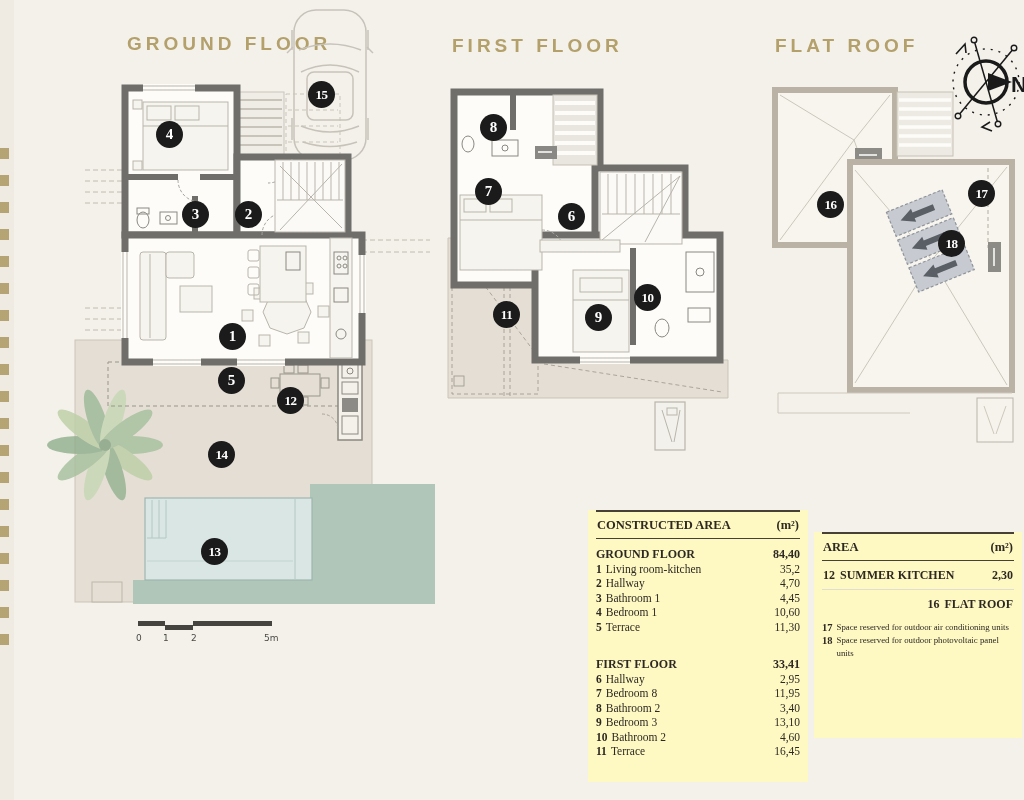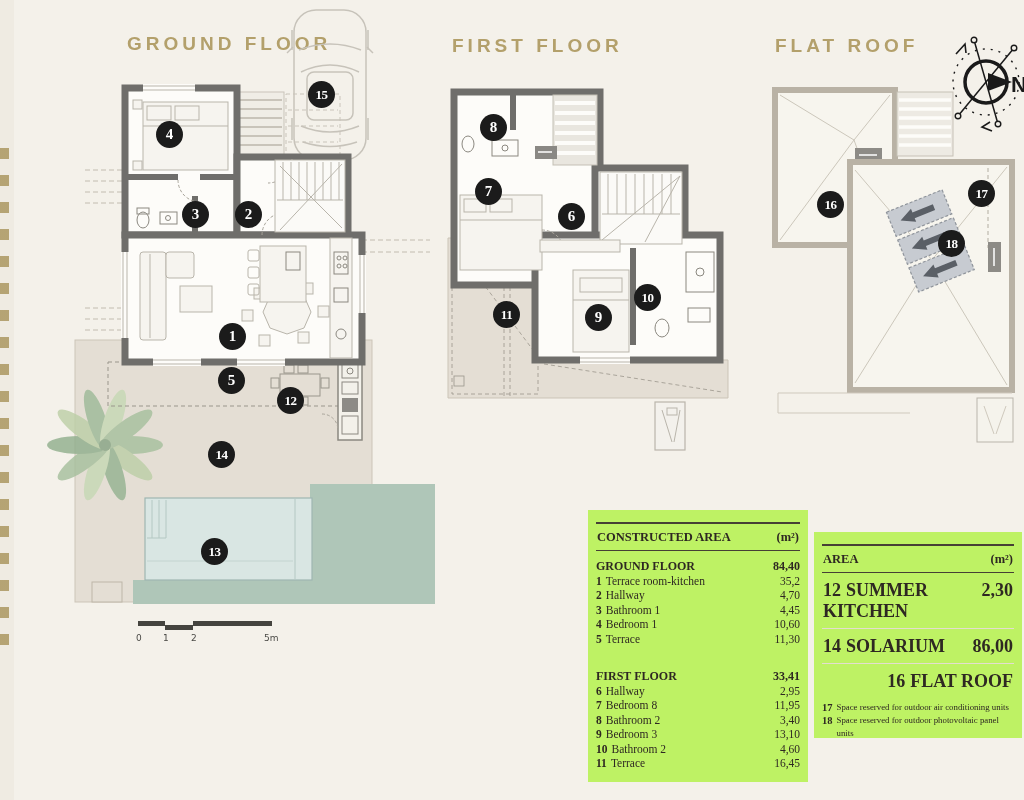"CONSTRUCTED AREA" .tbl { background: #bef264 -> #fef9c3; padding: 12px 8px -> 0 8px }
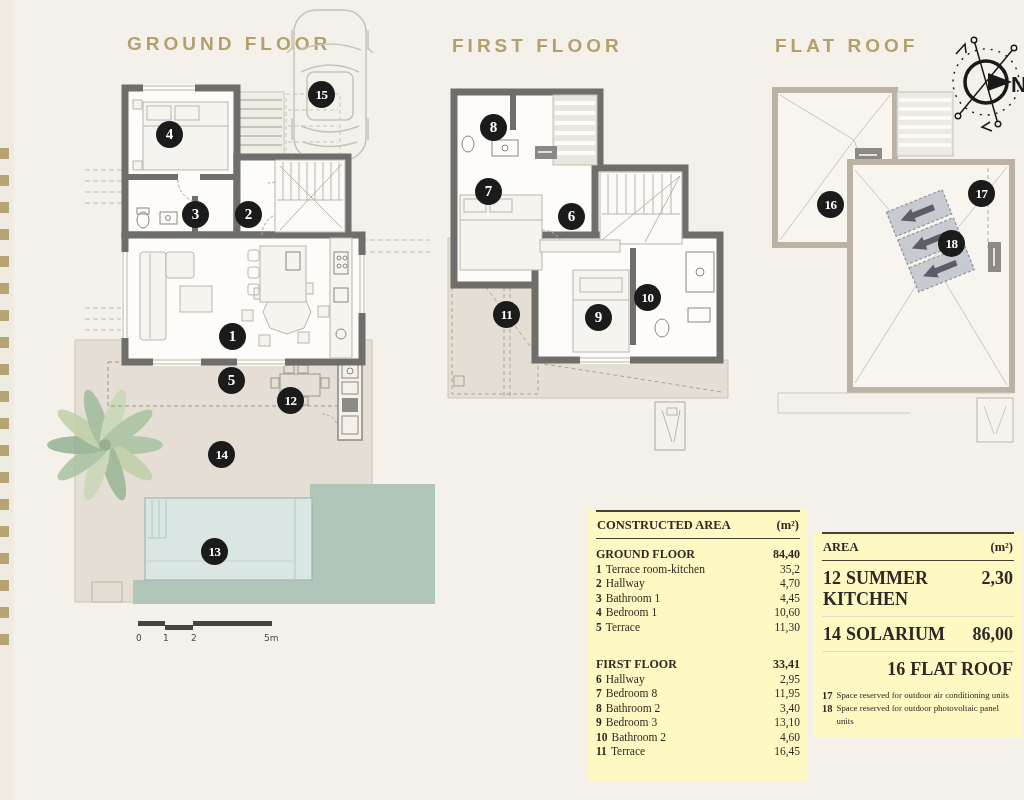"Terrace room-kitchen" span { text: Terrace -> Living }
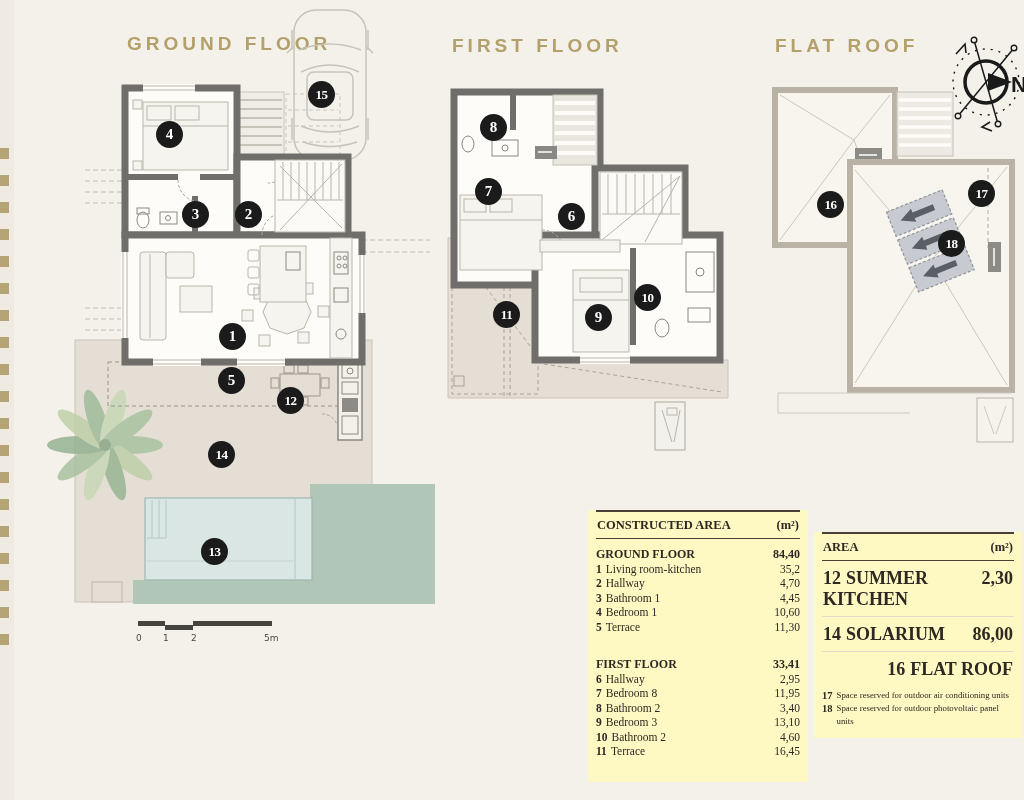"12 SUMMER KITCHEN" .arow { font-size: 18px -> 12px }
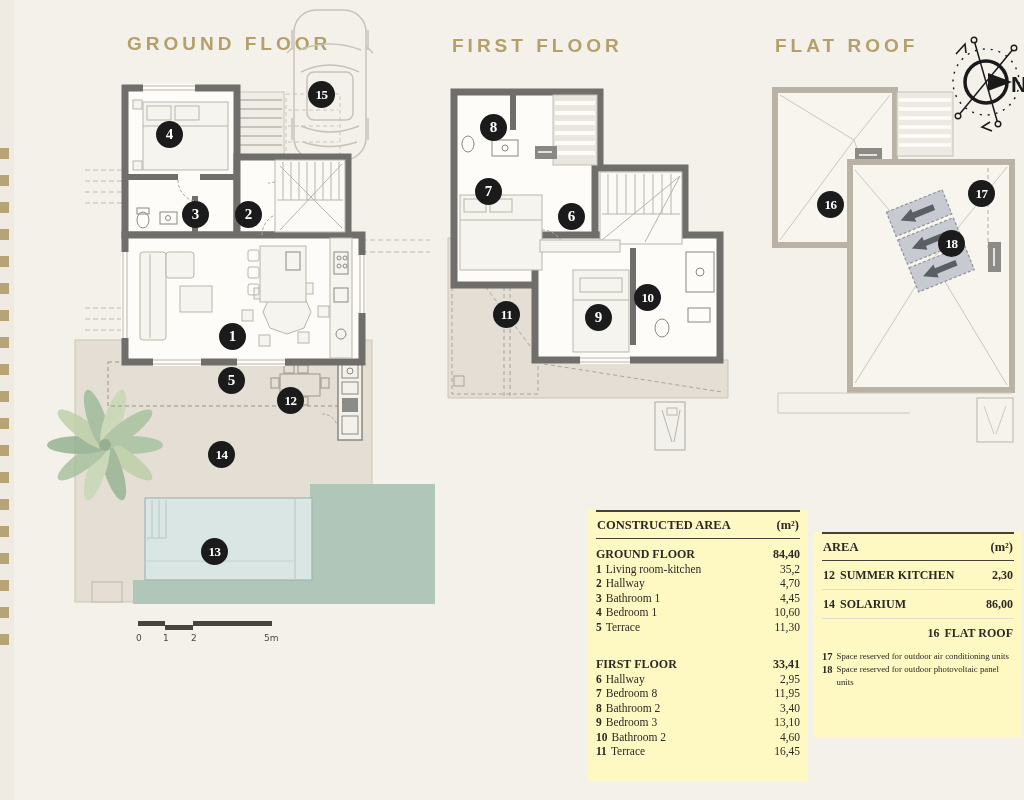"14 SOLARIUM" div.arow { html: <div> <span><span>14</span><span>SOLARIUM</span></span> <span>86,00</span> </div> -> none }
